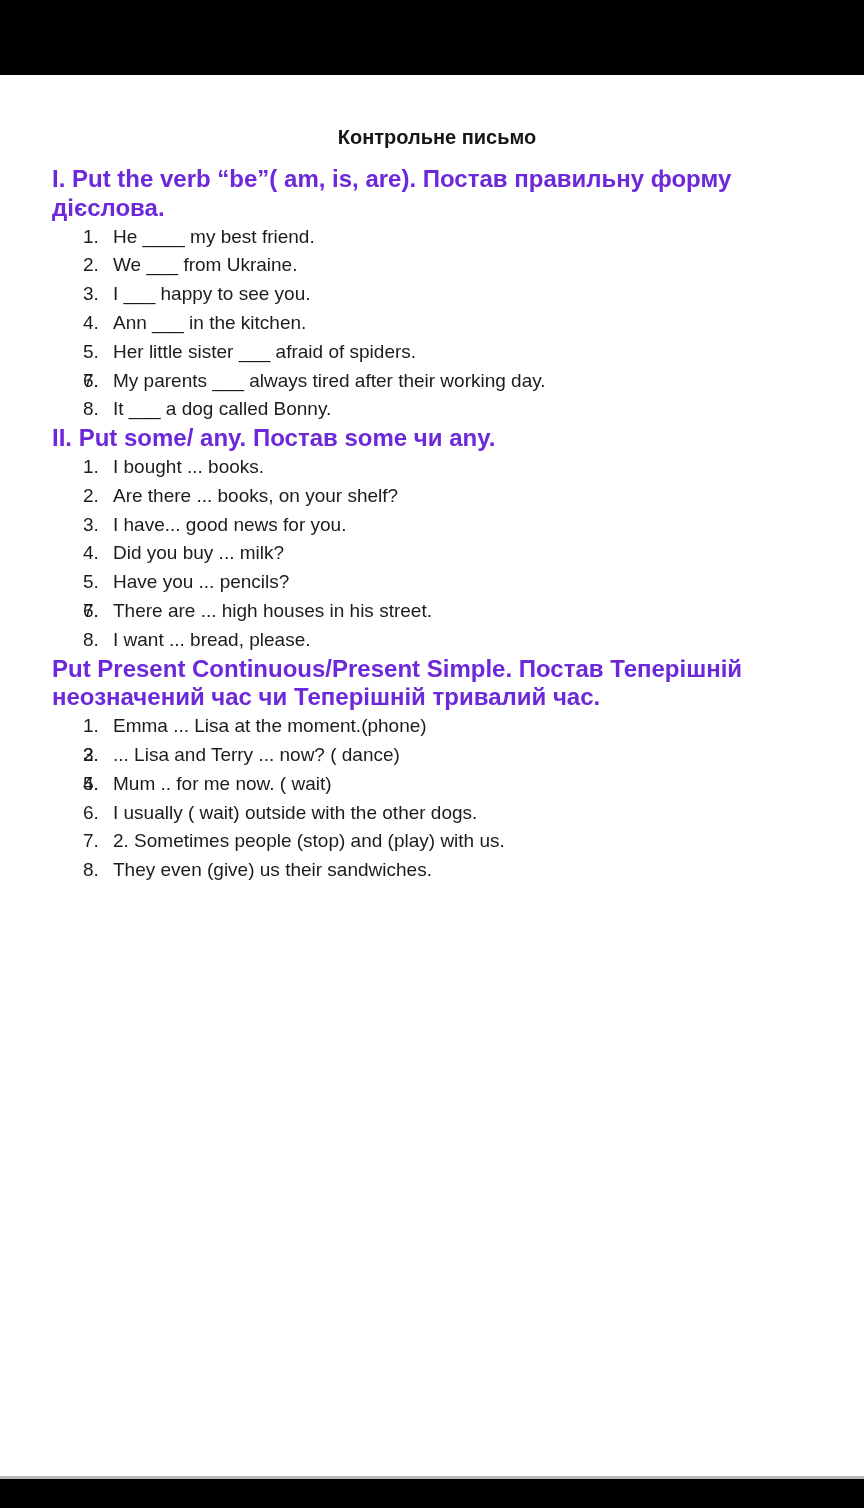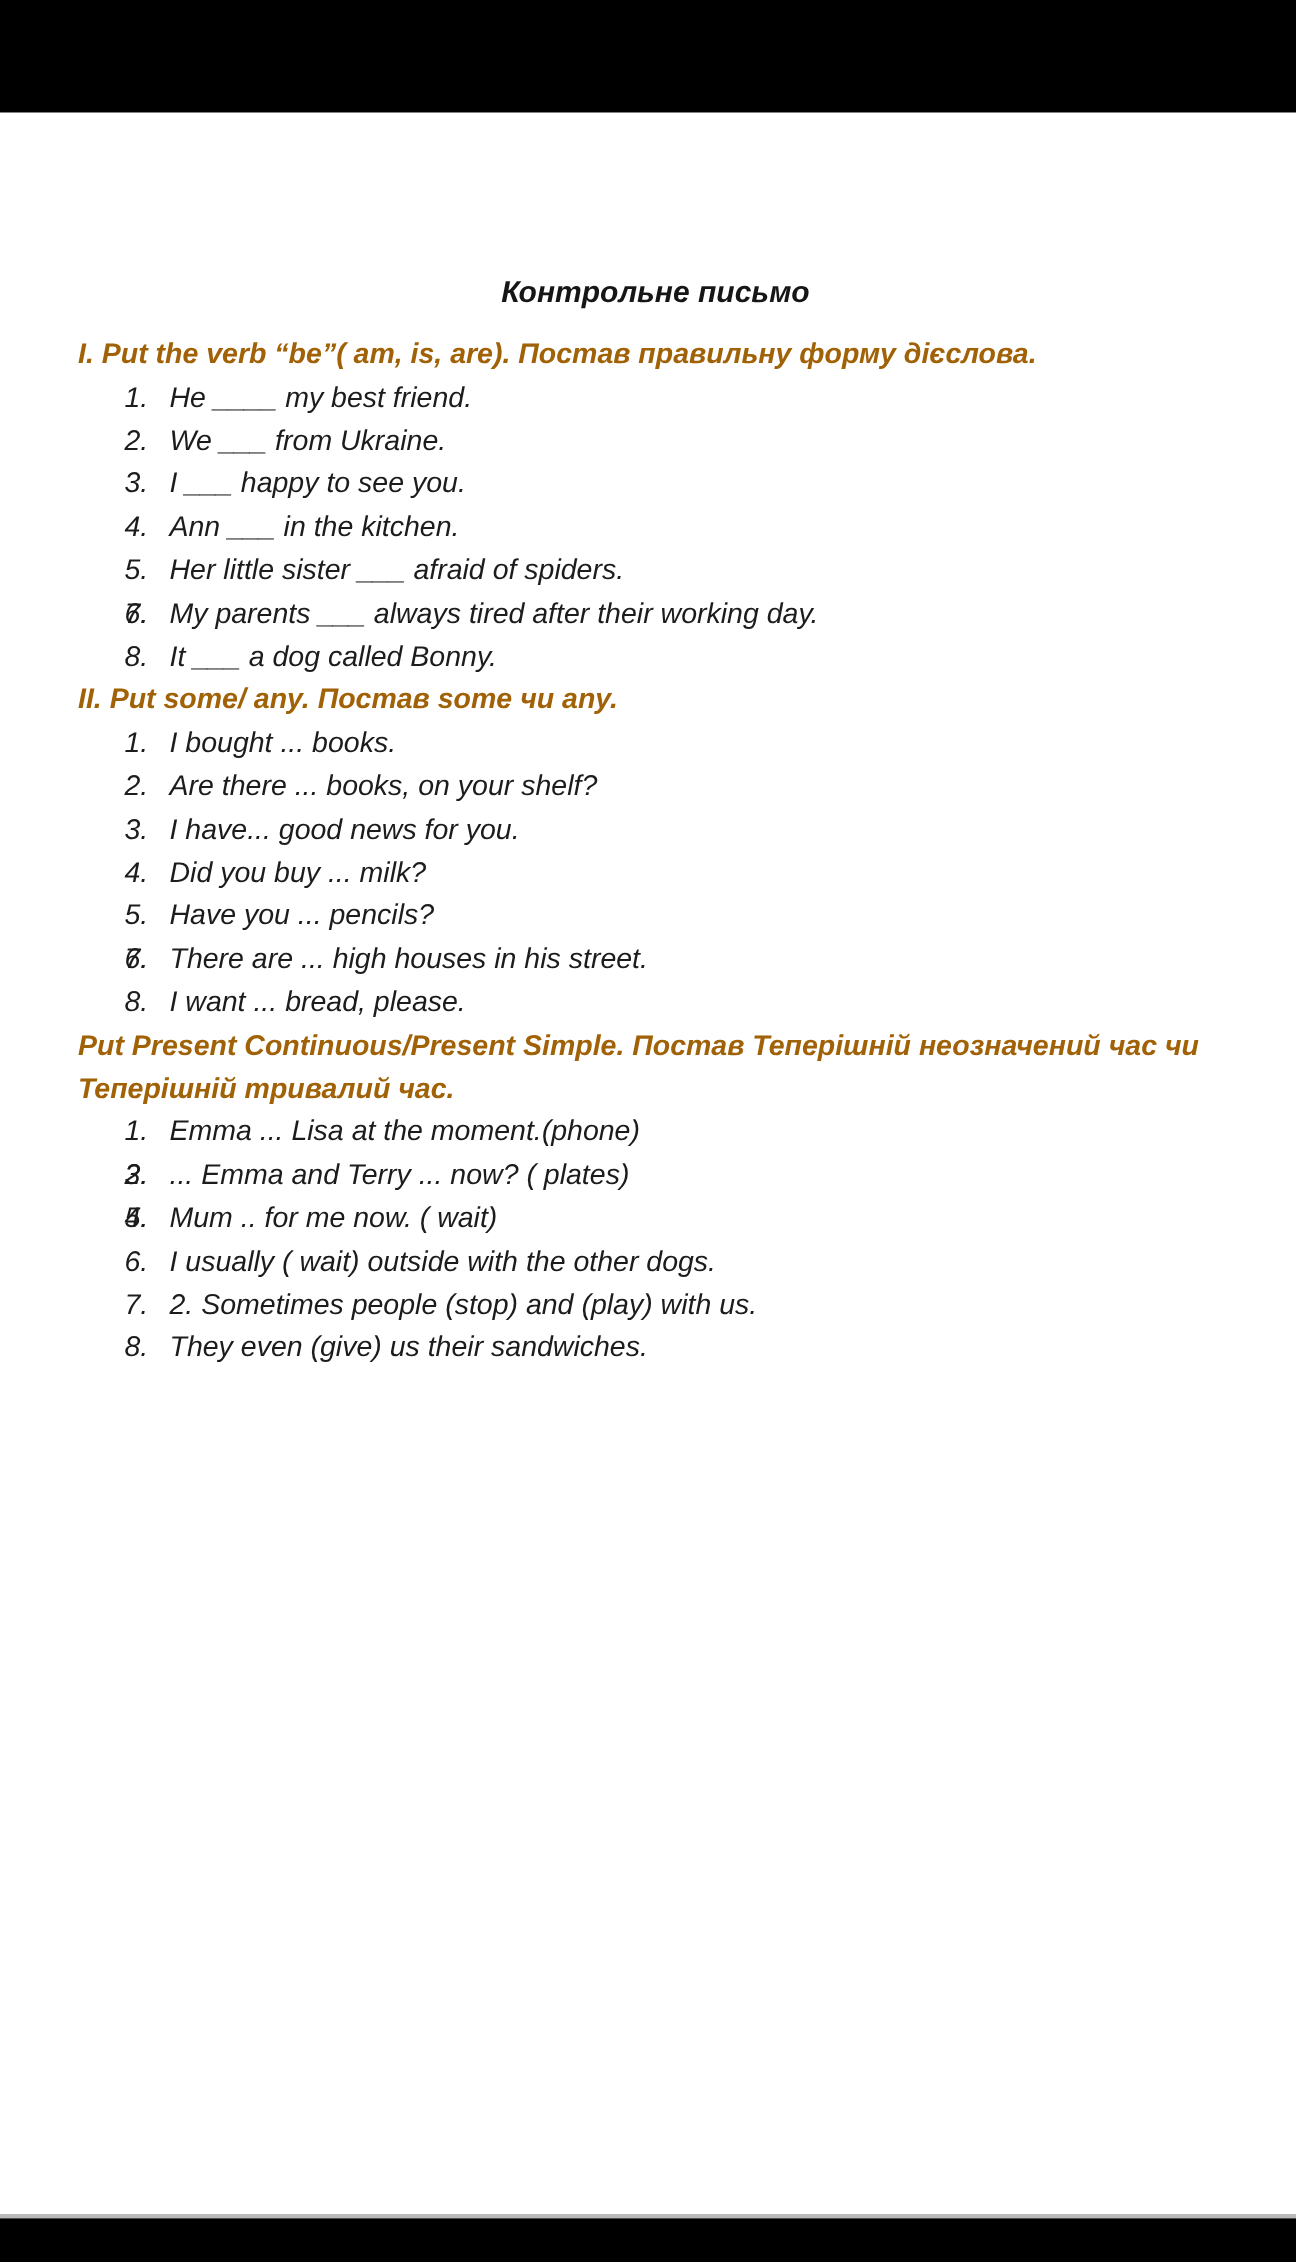"Контрольне письмо" .content { font-style: italic -> none; padding: 108px 42px 0 52px -> 50px 42px 0 52px }
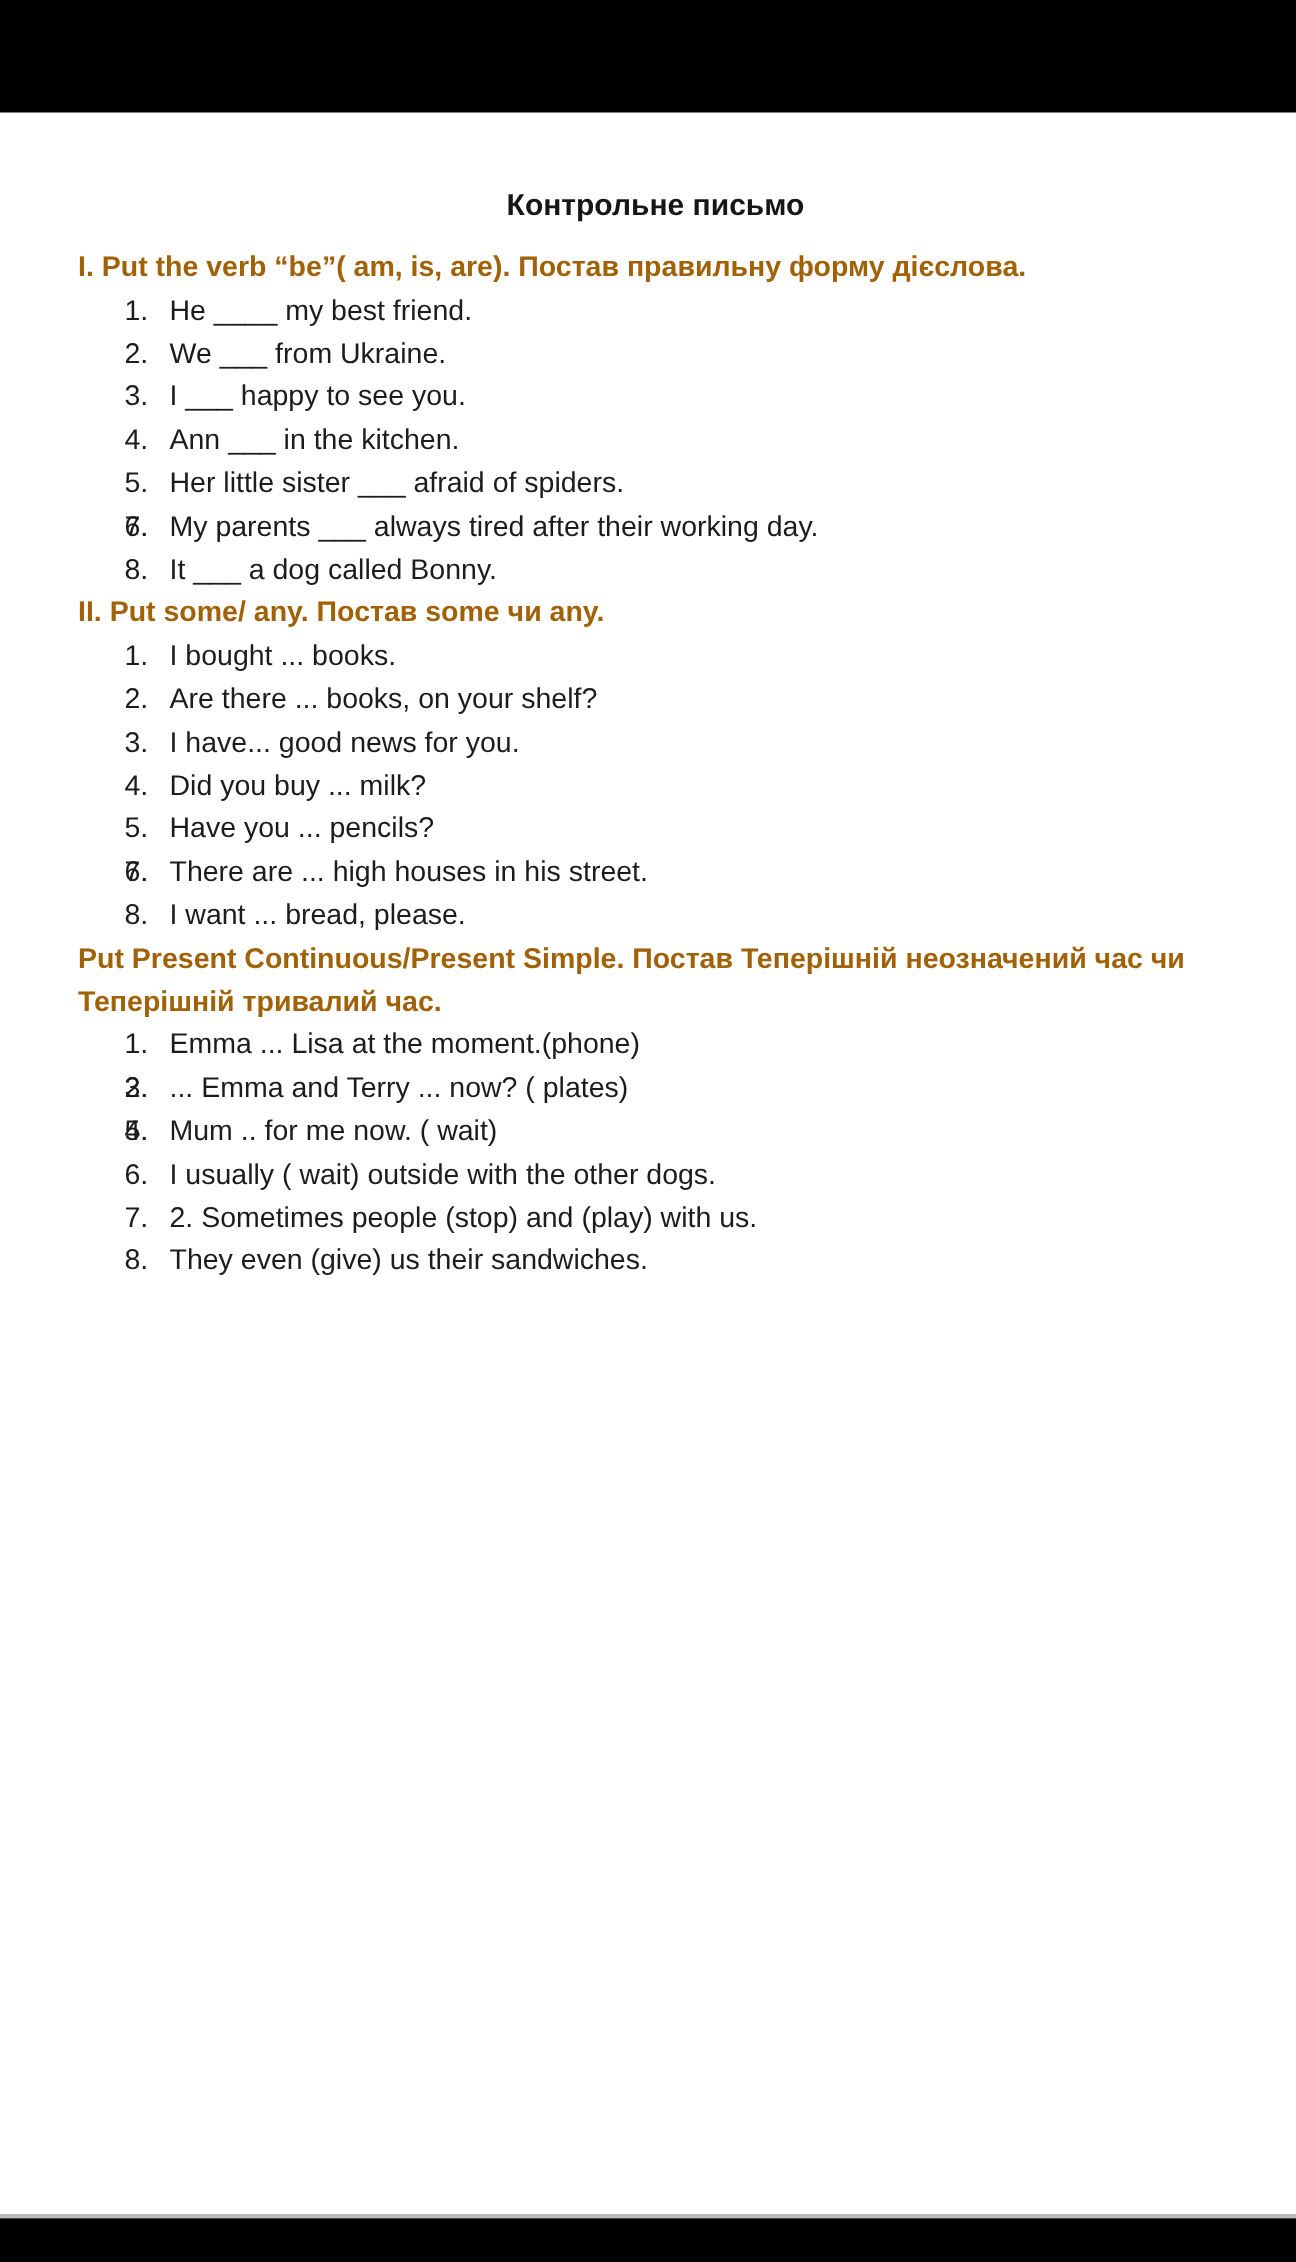"I. Put the verb “be”(" .section-heading { color: #a16207 -> #6d28d9; font-size: 19px -> 24px }
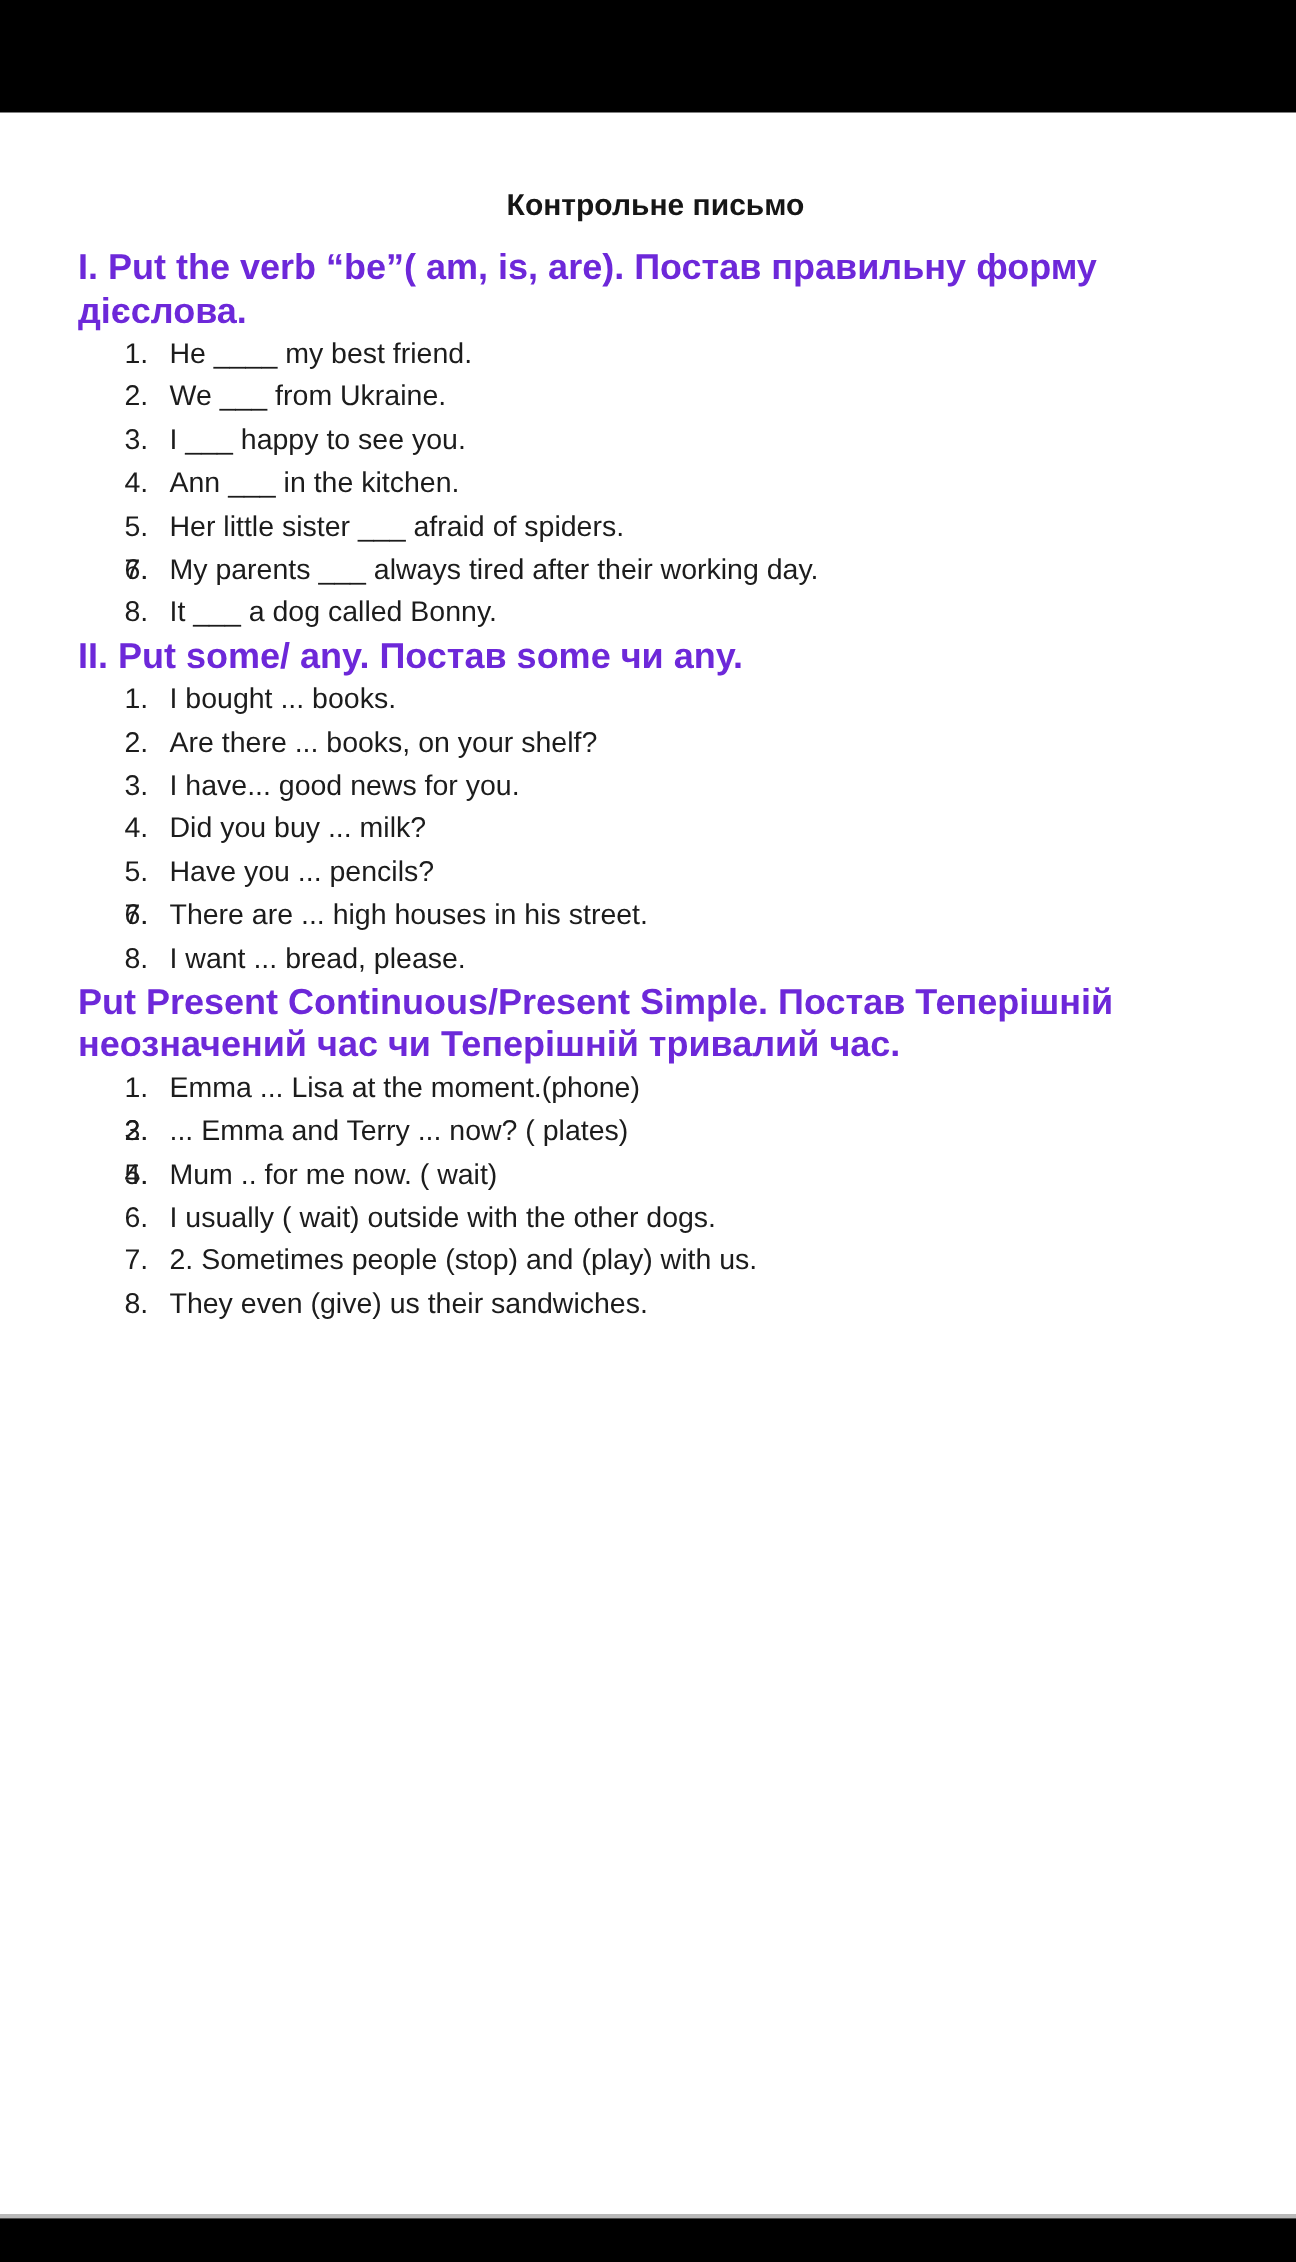"... Emma and Terry ..." span.txt { text: Emma and Terry ... now? ( plates -> Lisa and Terry ... now? ( dance }
